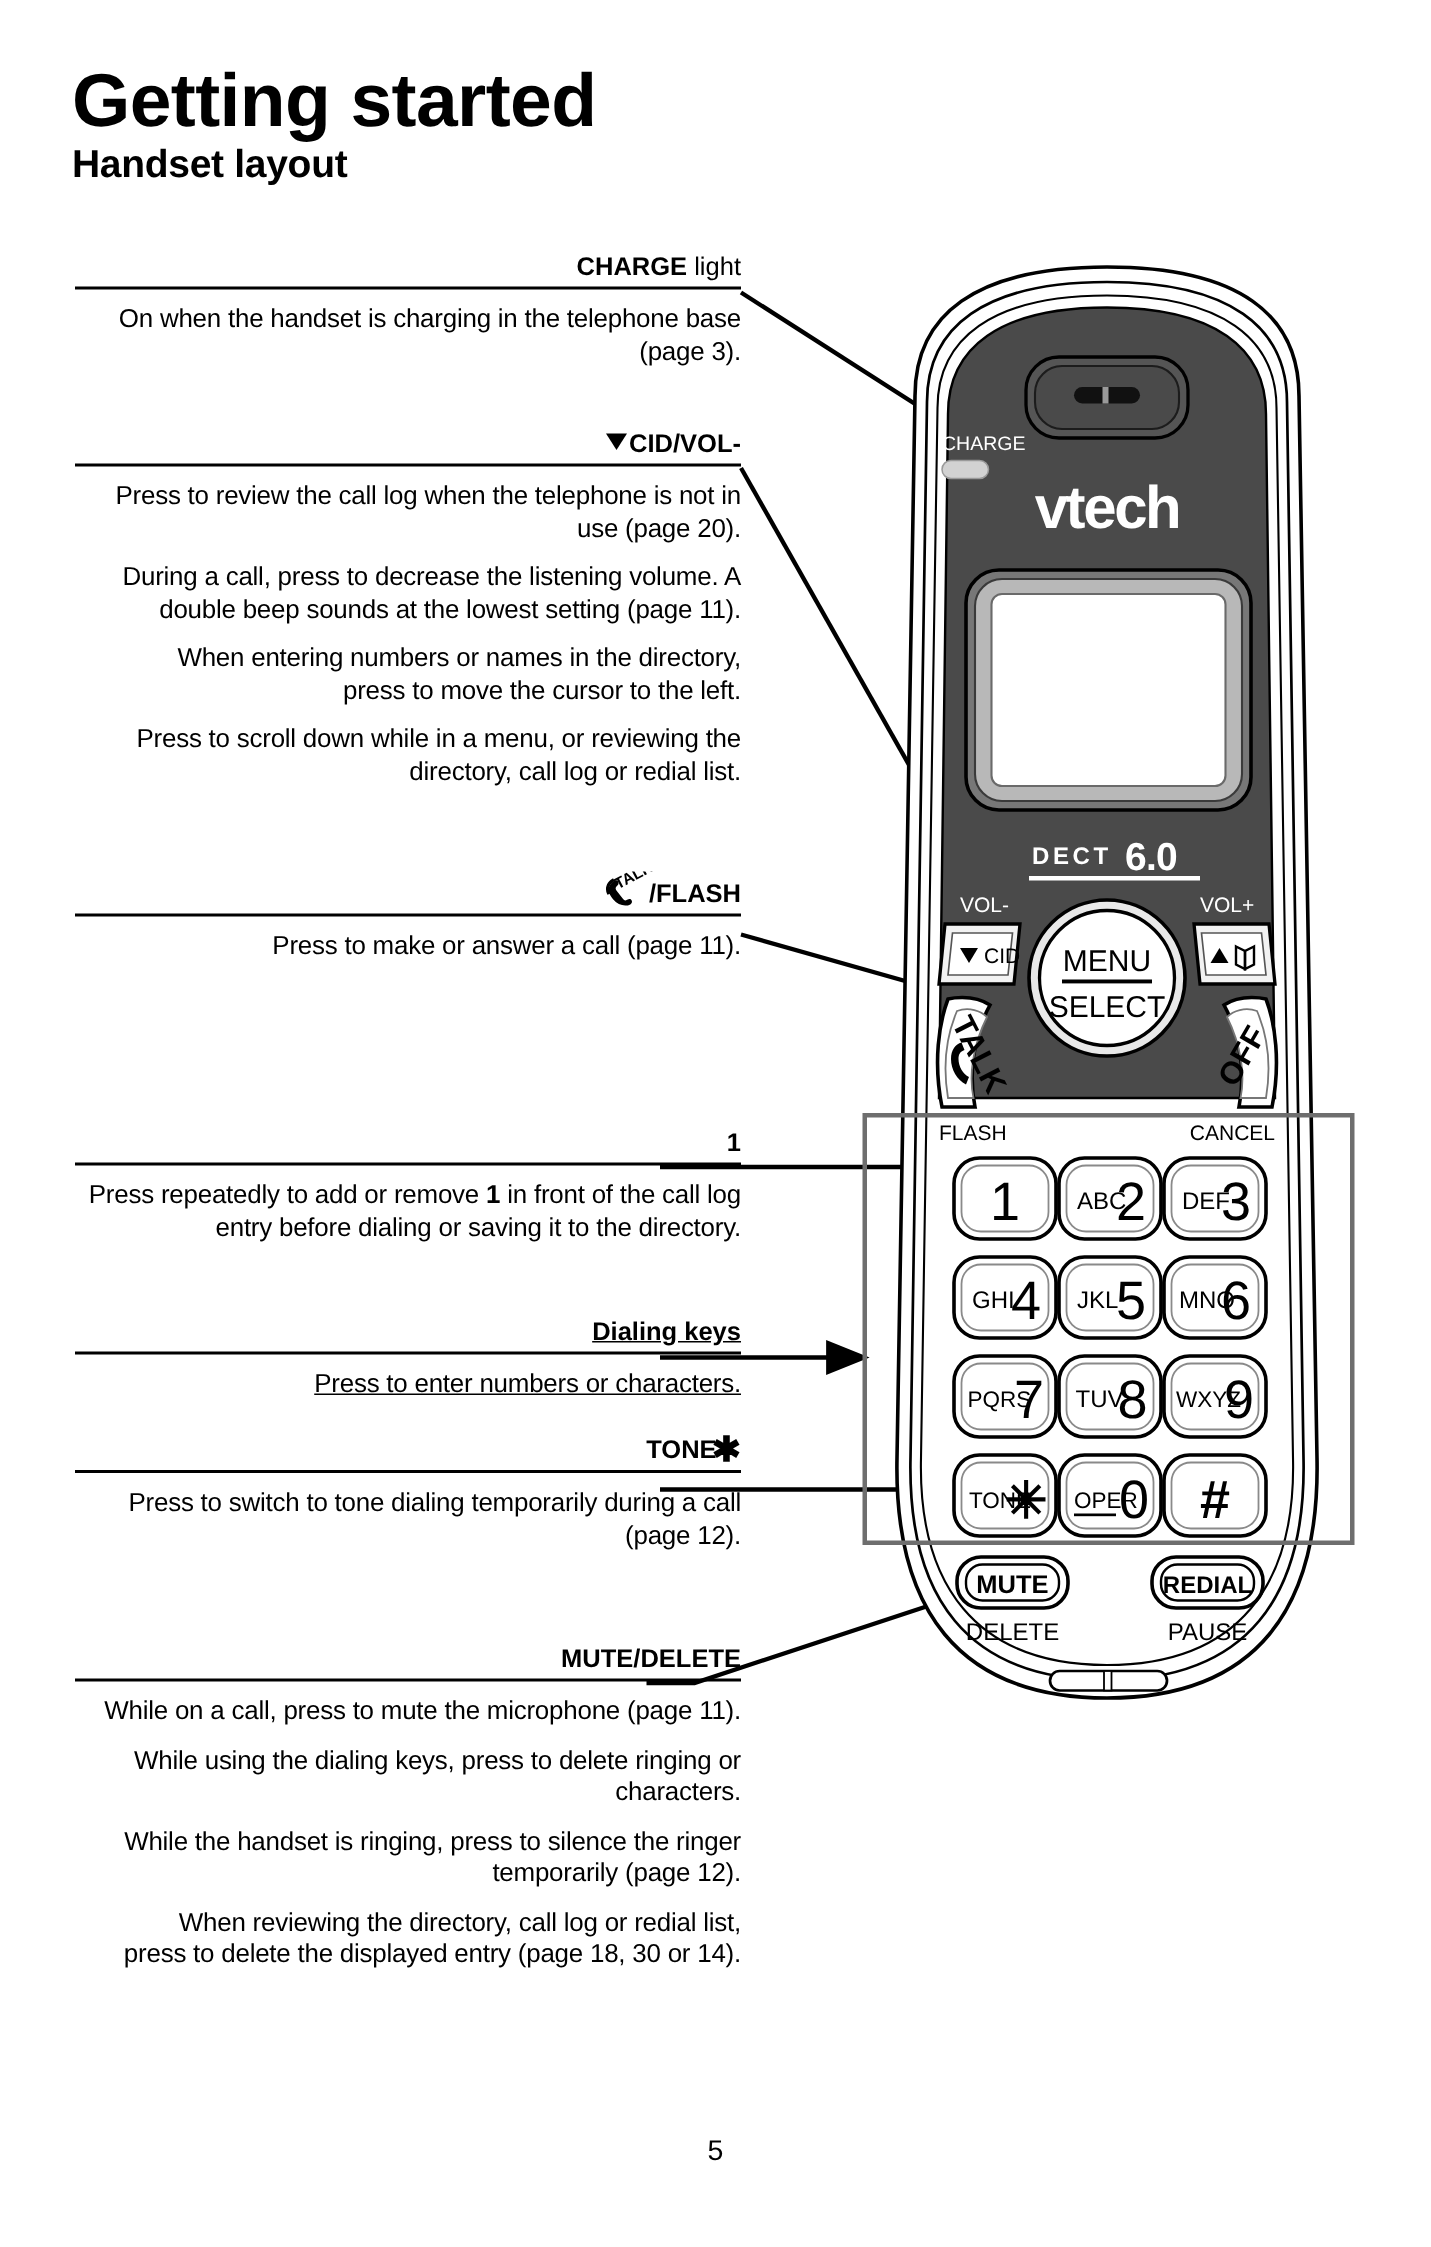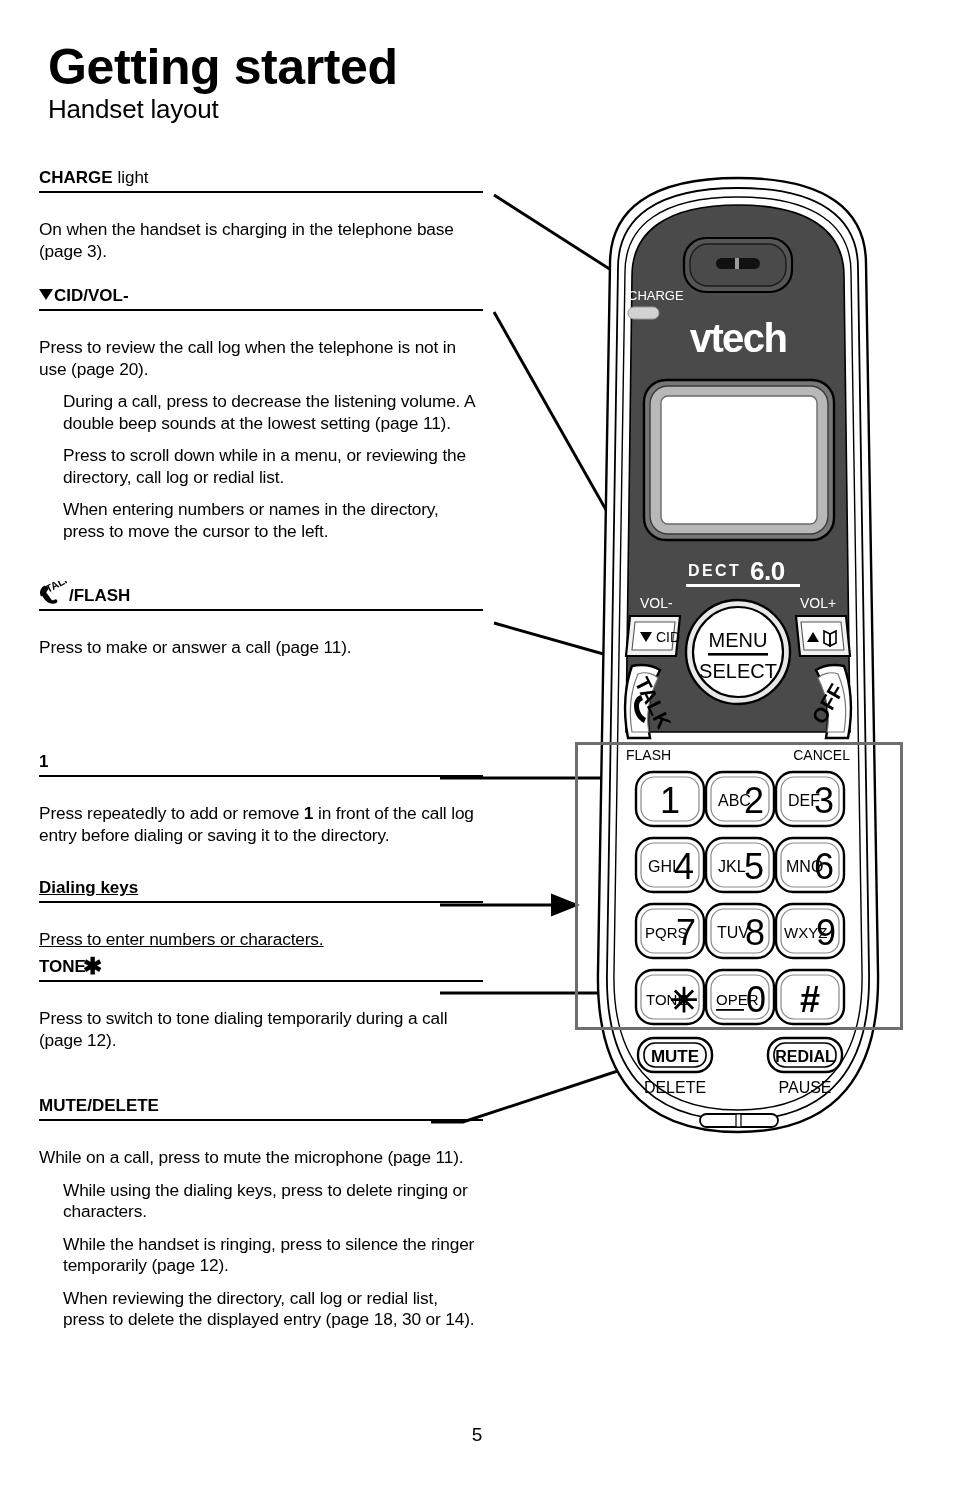"Handset layout" .section-title { font-weight: normal -> bold }
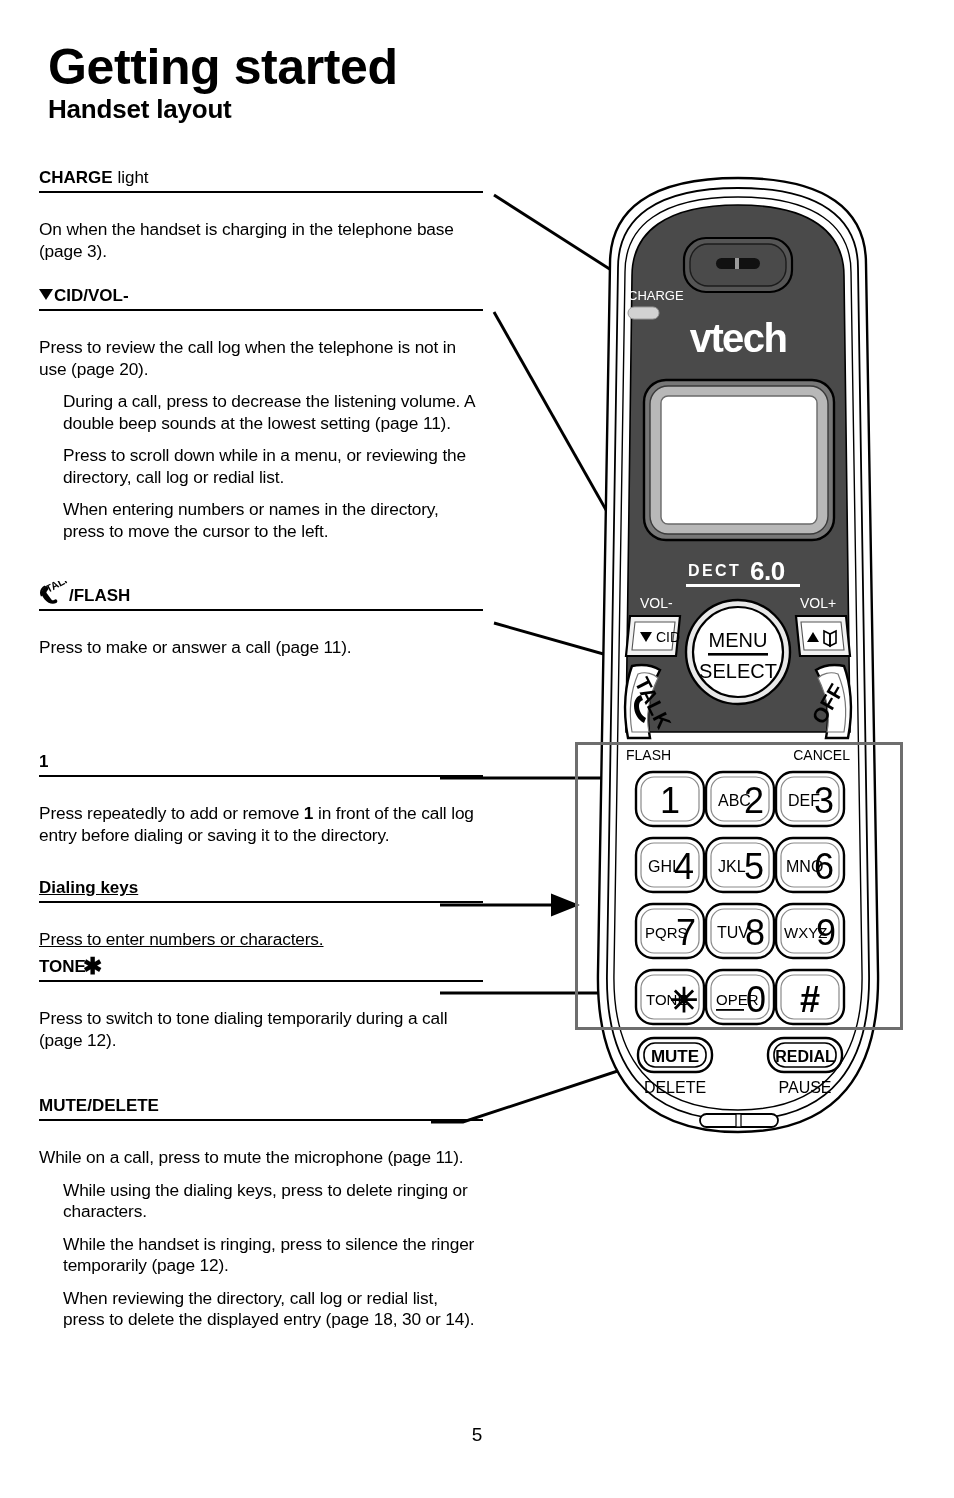"CHARGE light" .callout { left: 39px -> 50px; text-align: none -> right }
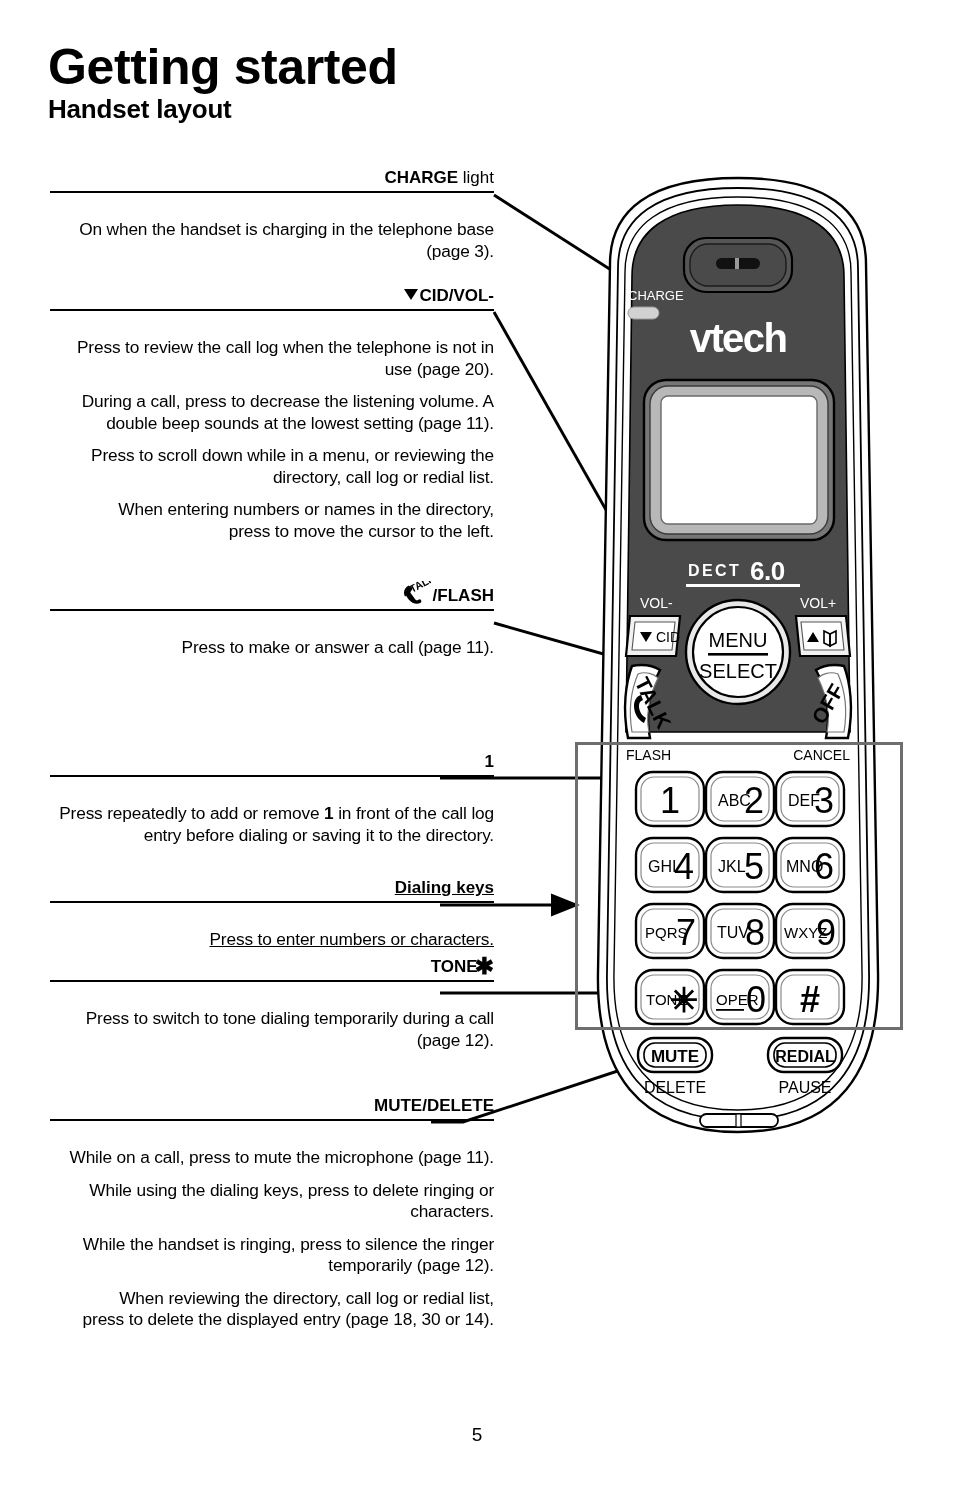"On when the handset is" .callout p { padding-top: 26px -> 9px }
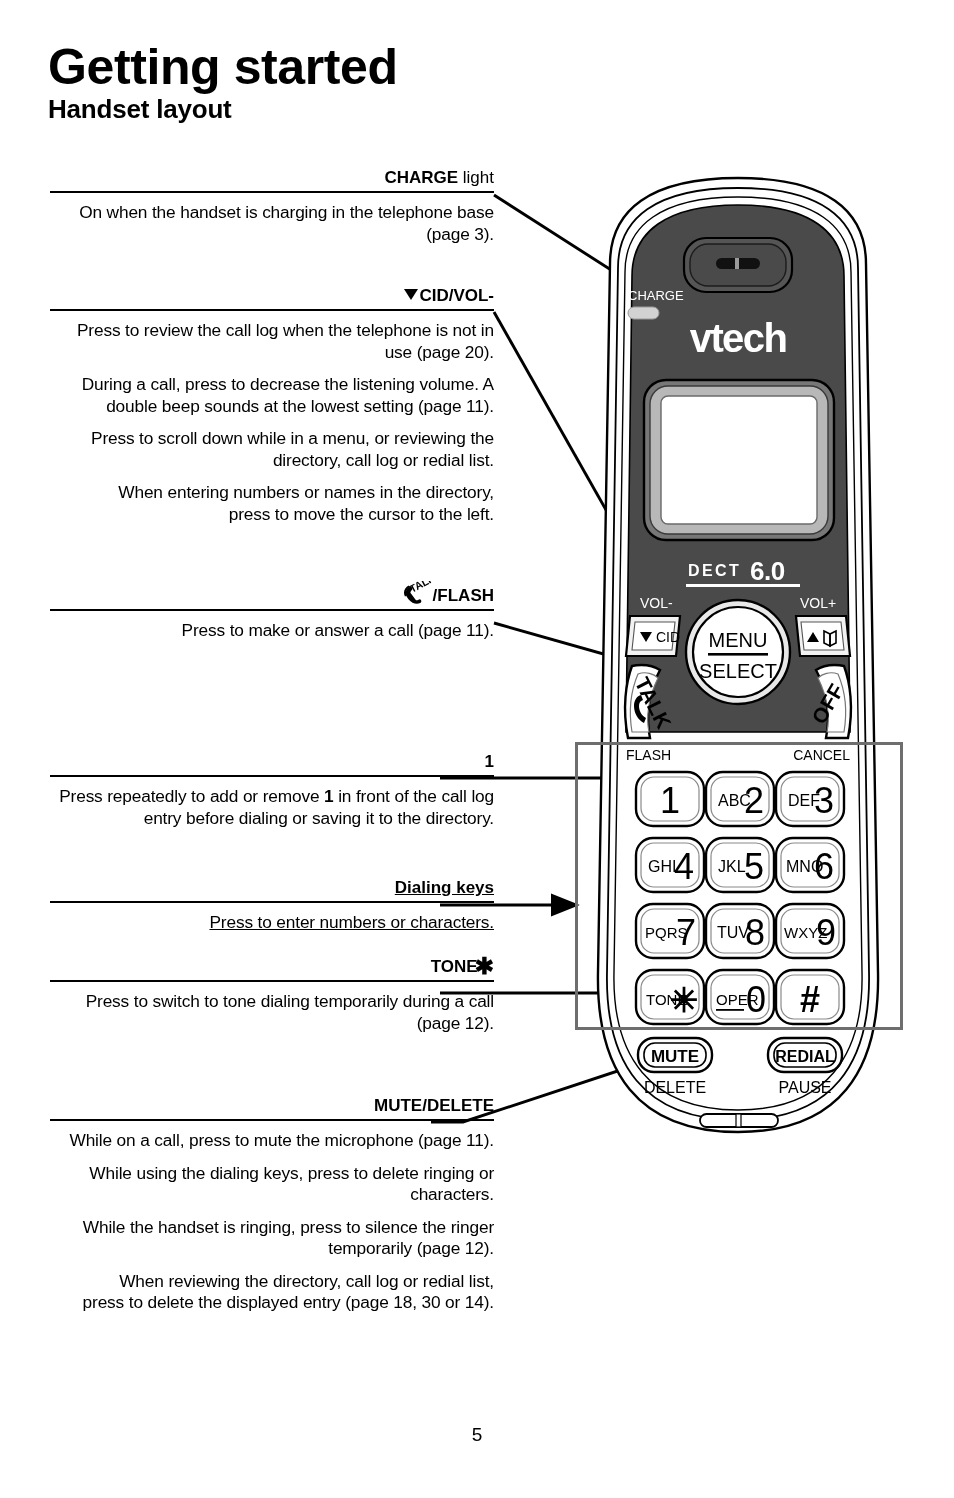"Press to scroll down while" p { order: before "When entering numbers or names" -> after "When entering numbers or names" }
